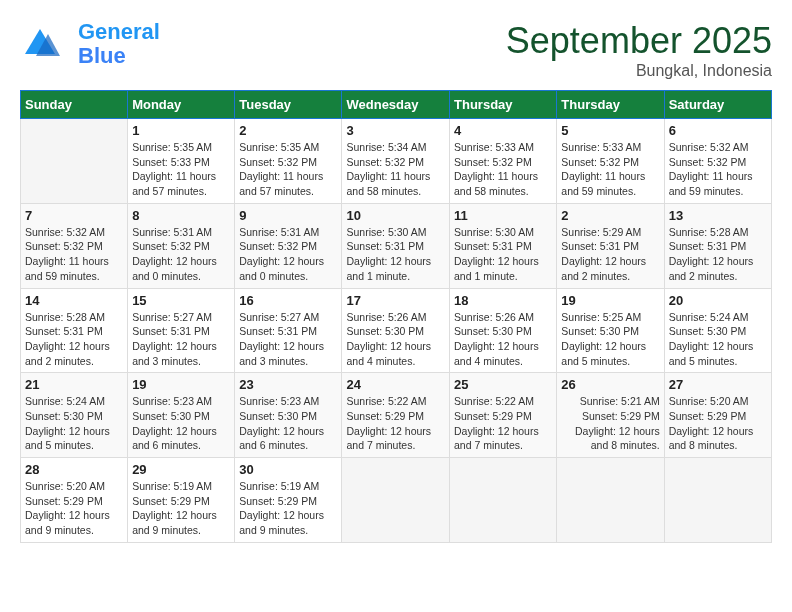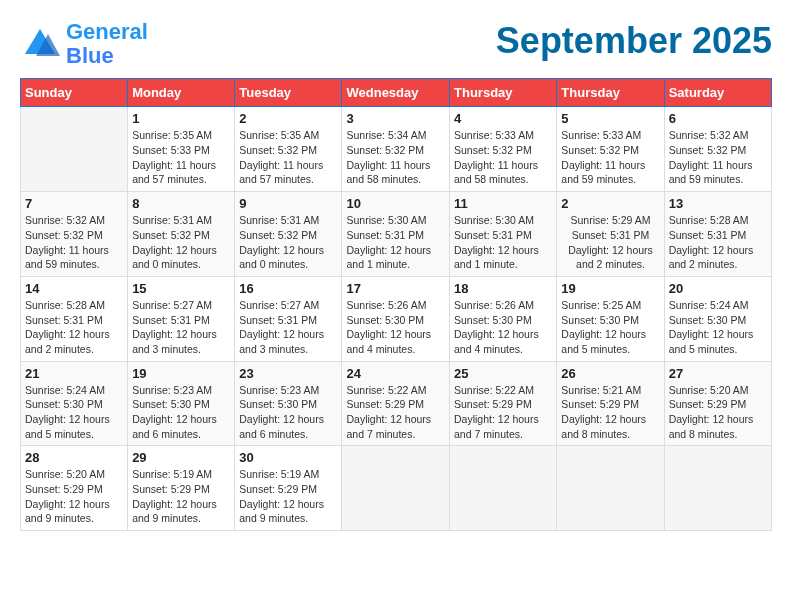"General" .logo { gap: none -> 12px }
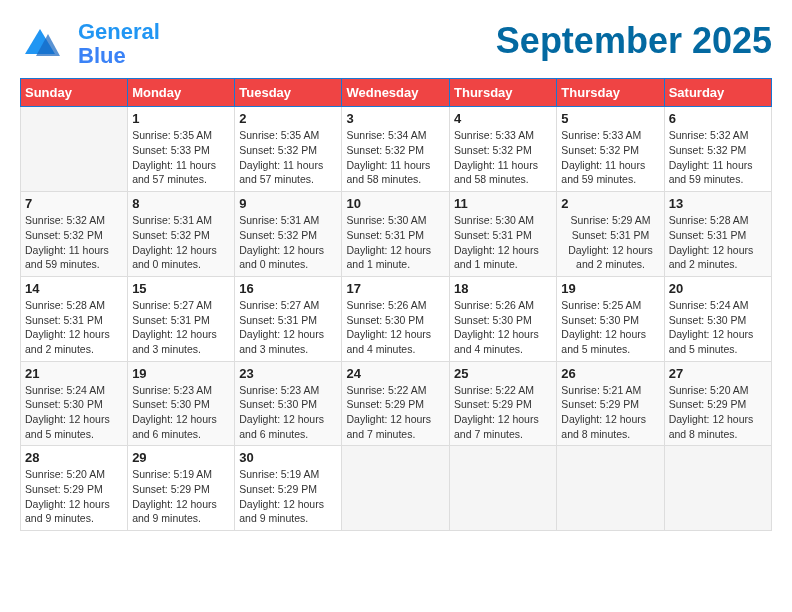"September 2025" .month-title { color: #0369a1 -> #14532d; font-weight: bold -> normal }
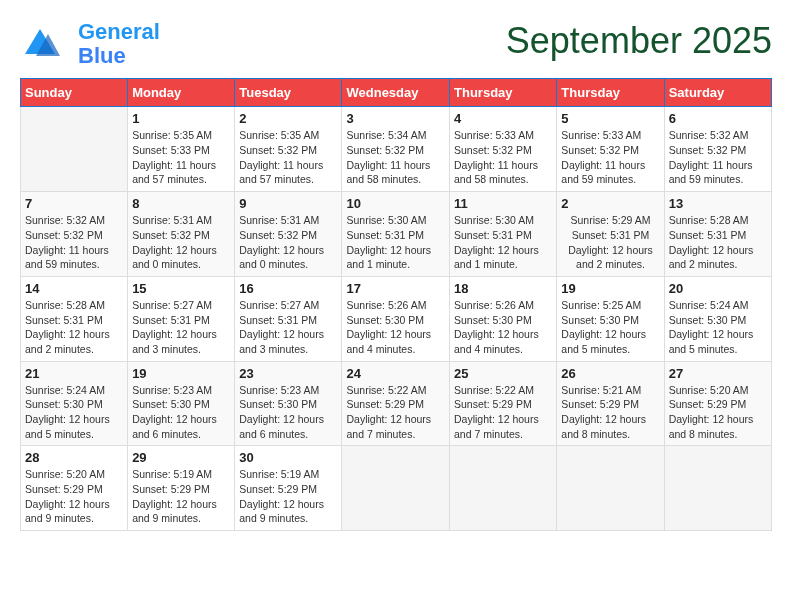"Bungkal, Indonesia" div.subtitle { html: none -> <div>Bungkal, Indonesia</div> }
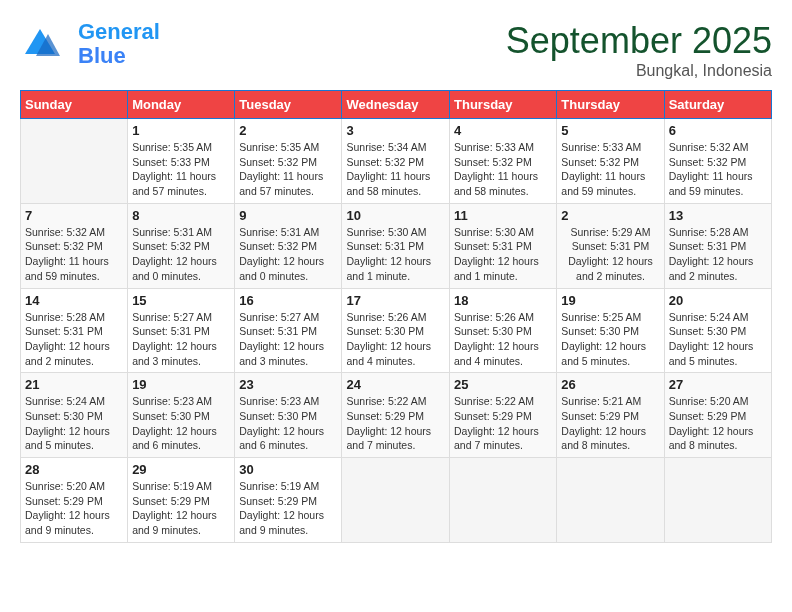"Sunday" thead tr th { background: #ef4444 -> #15803d }
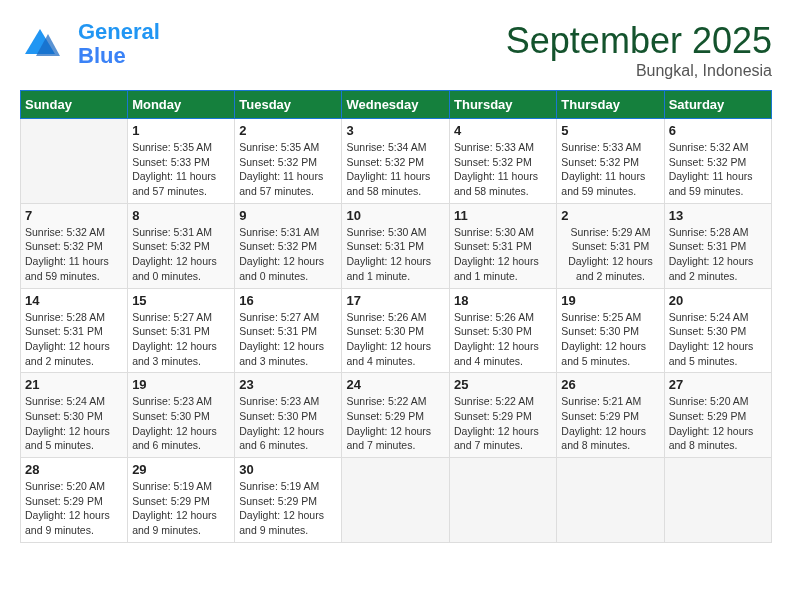"Sunrise: 5:29 AM" div.day-info { text-align: center -> none }
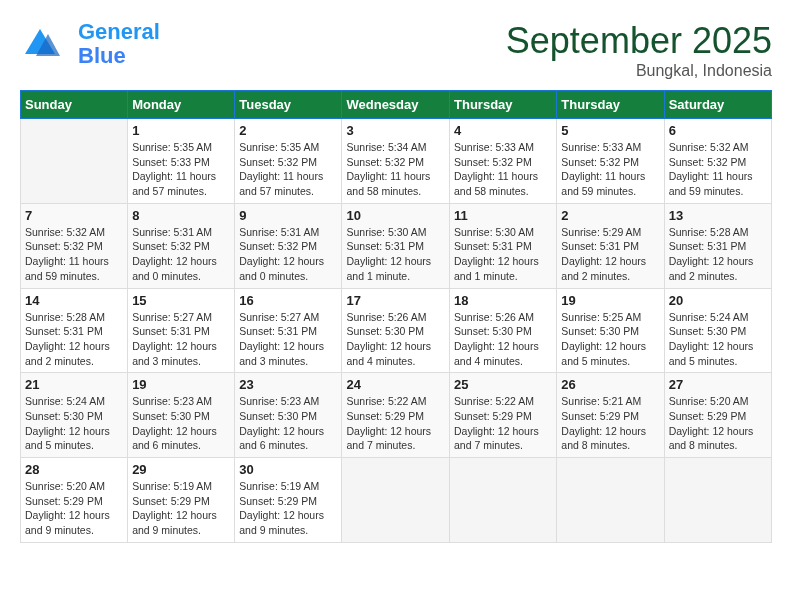"Sunrise: 5:21 AM" div.day-info { text-align: none -> right }
